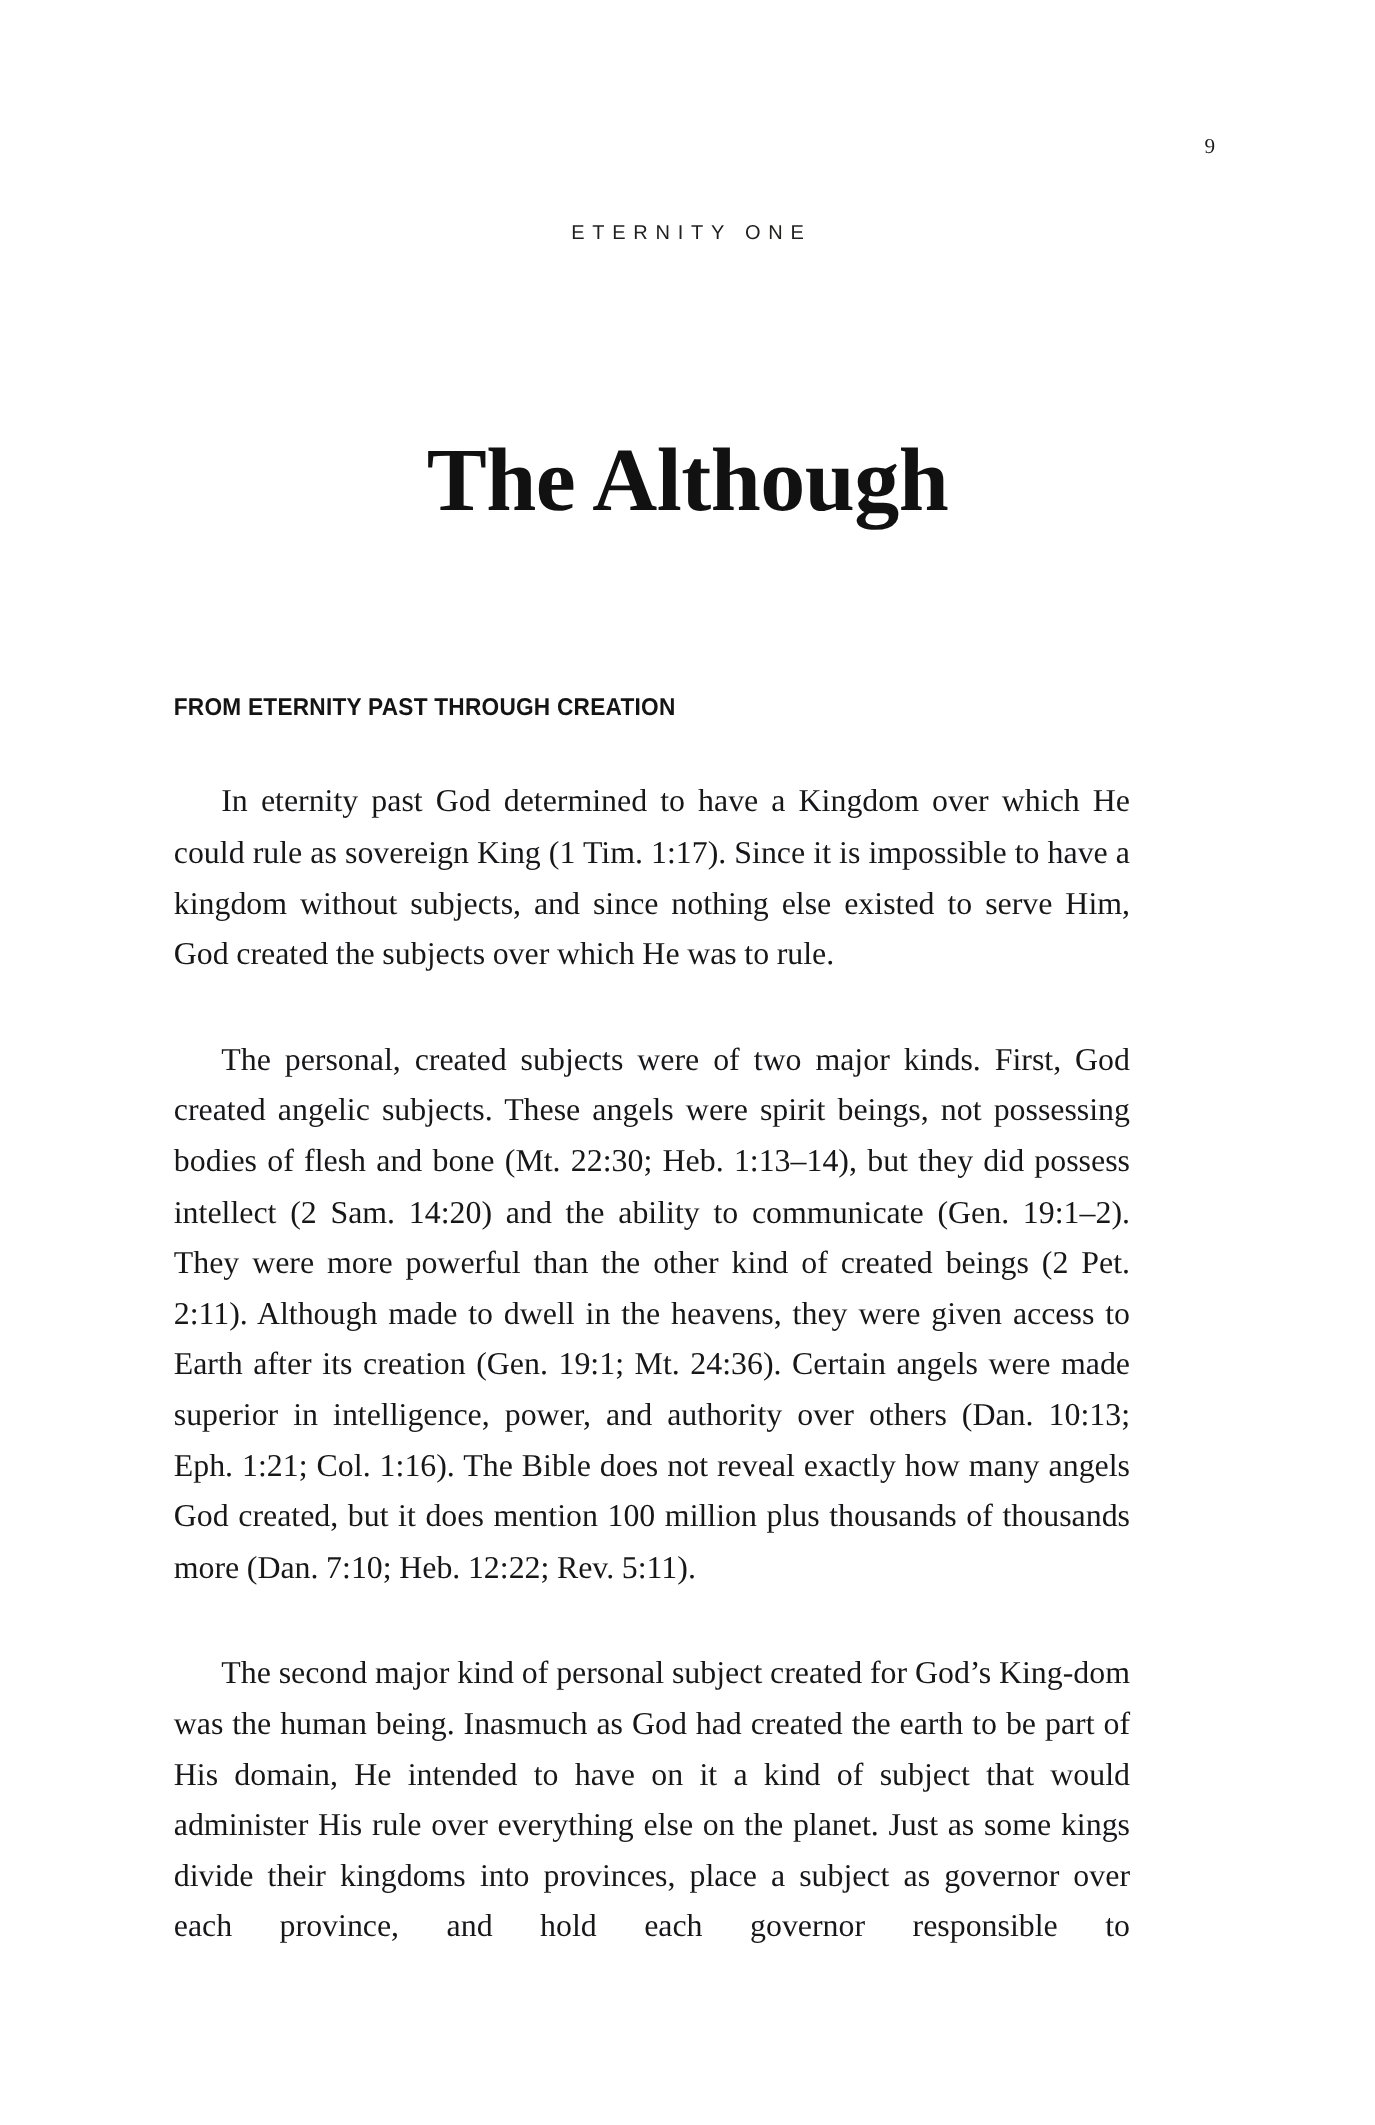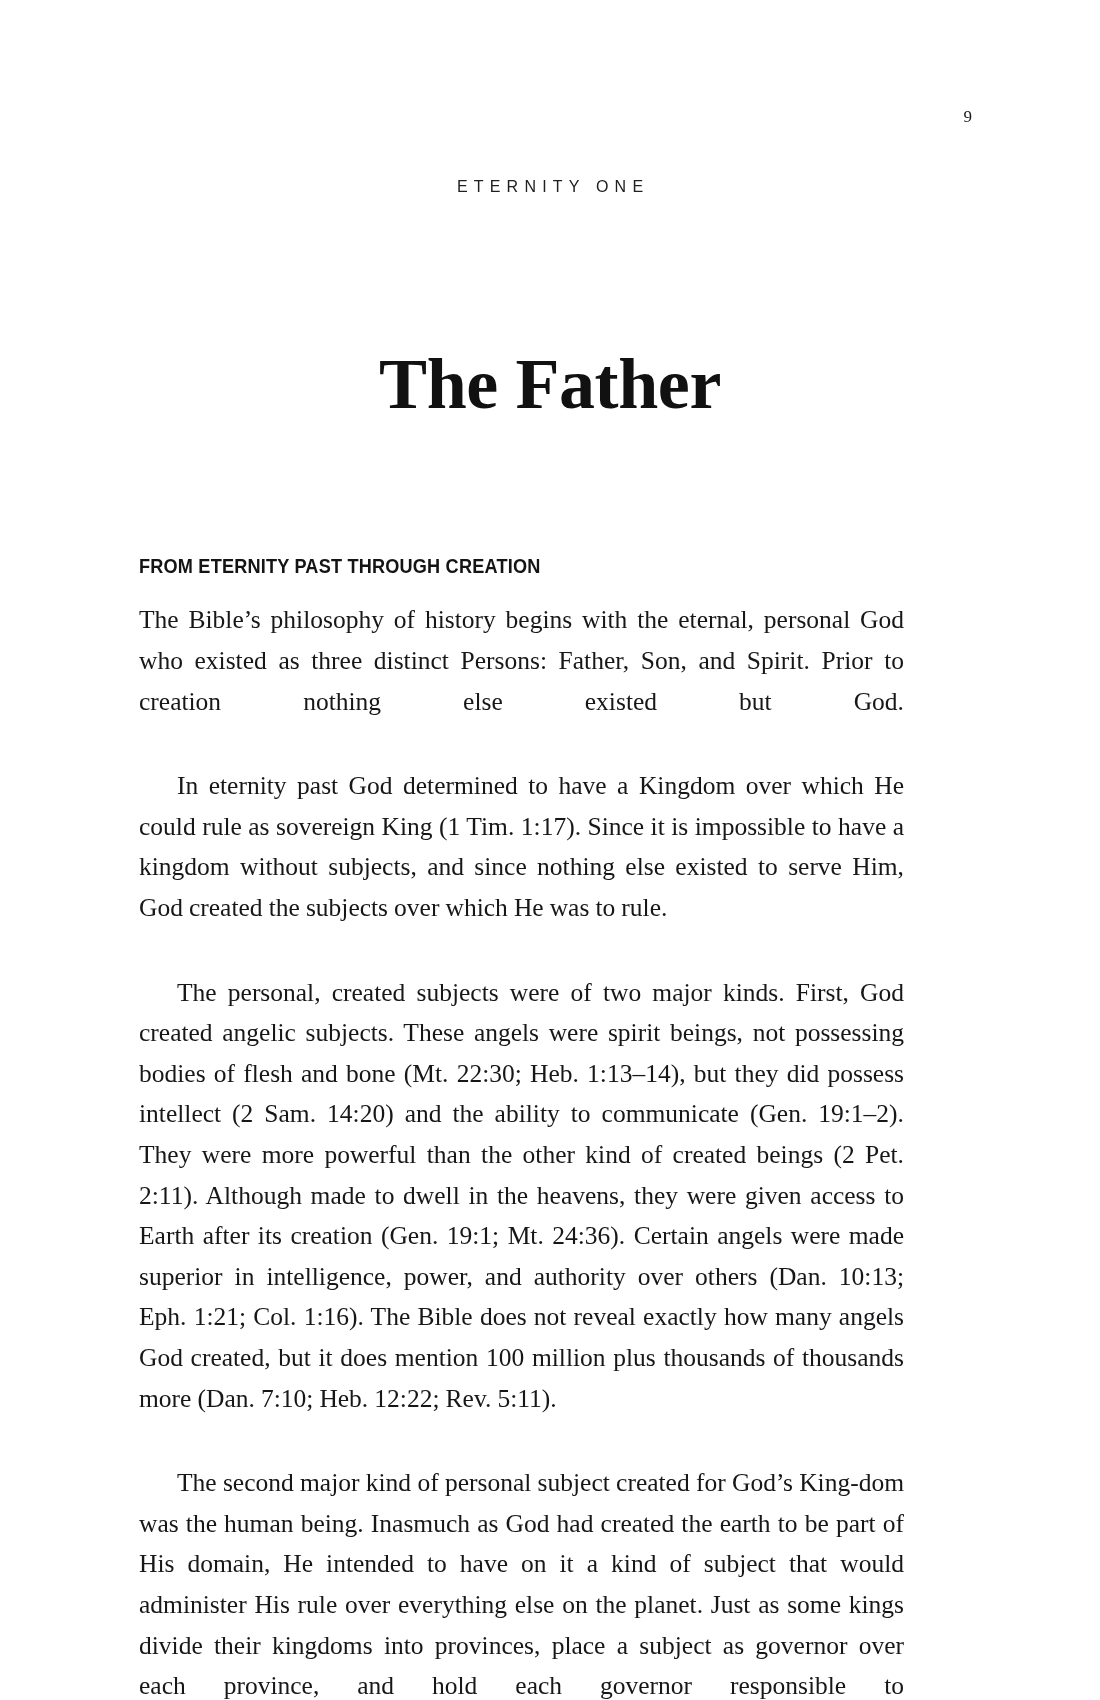"The Father" span.tline { text: Father -> Although }
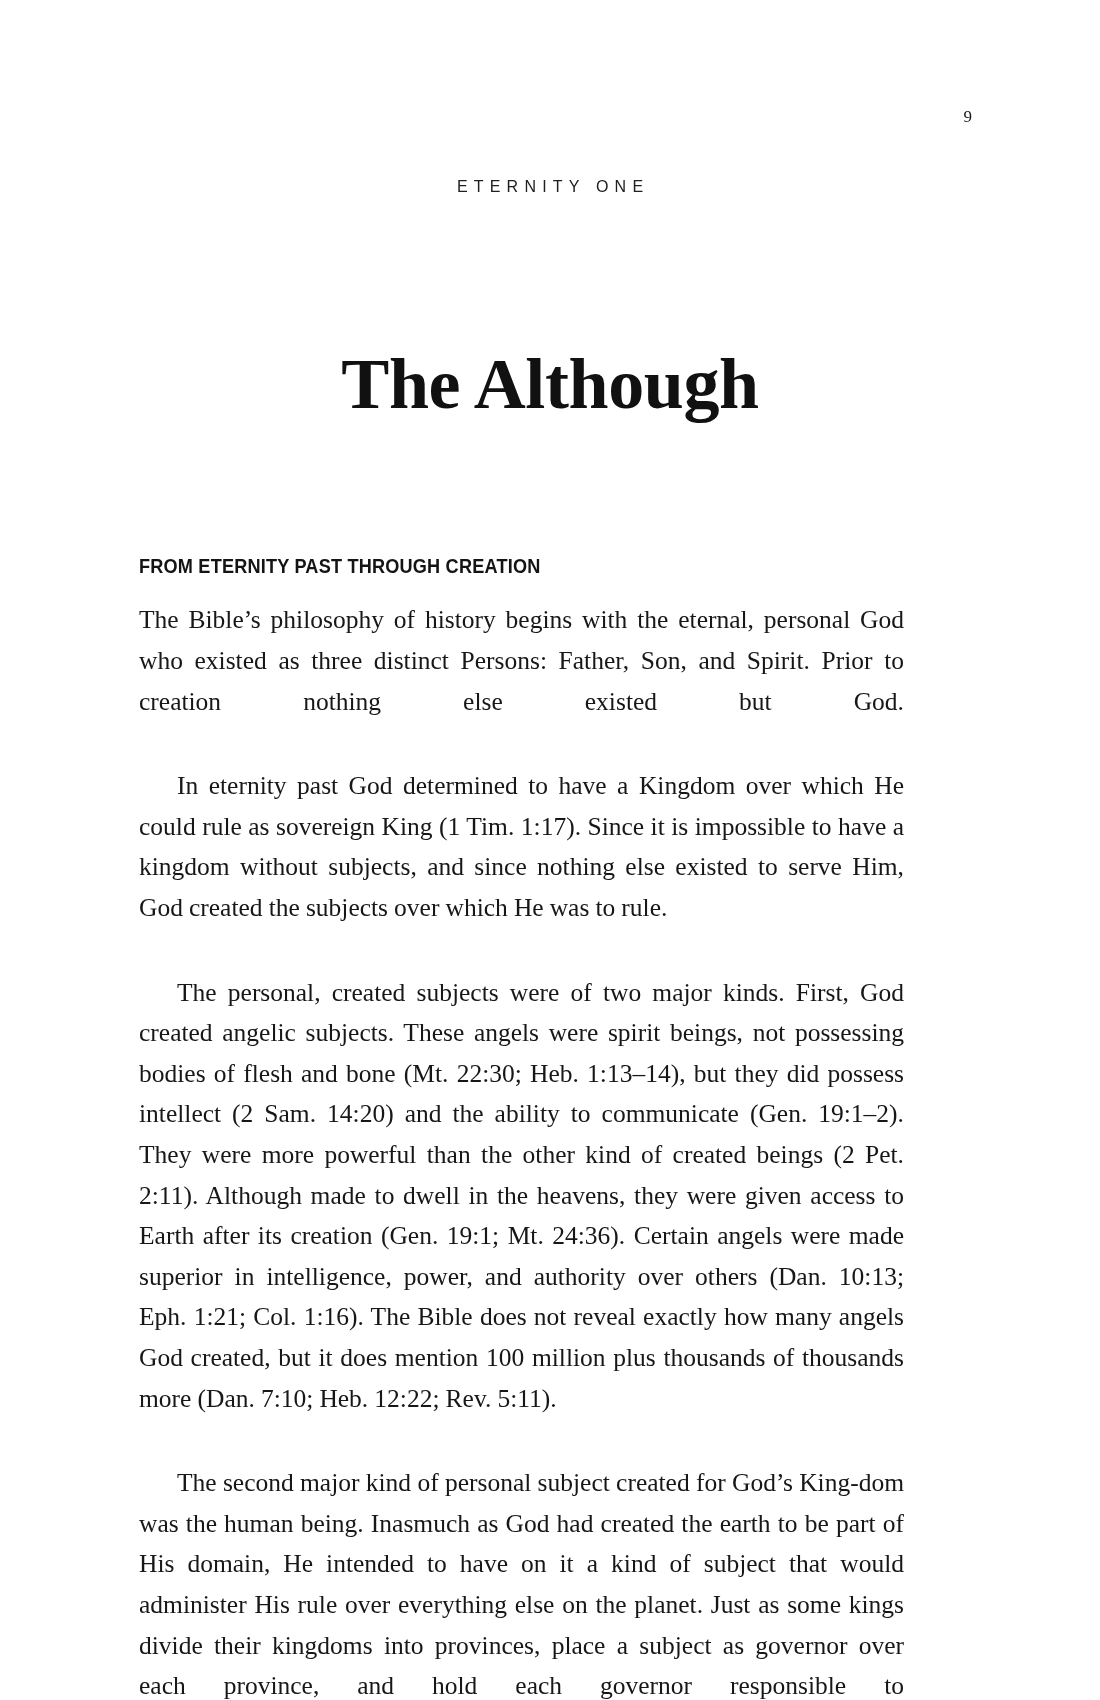"The Bible’s philosophy of history" p.body { html: <p>The Bible’s philosophy of history begins with the eternal, personal God who existed as three distinct Persons: Father, Son, and Spirit. Prior to creation nothing else existed but God.</p> -> none }
